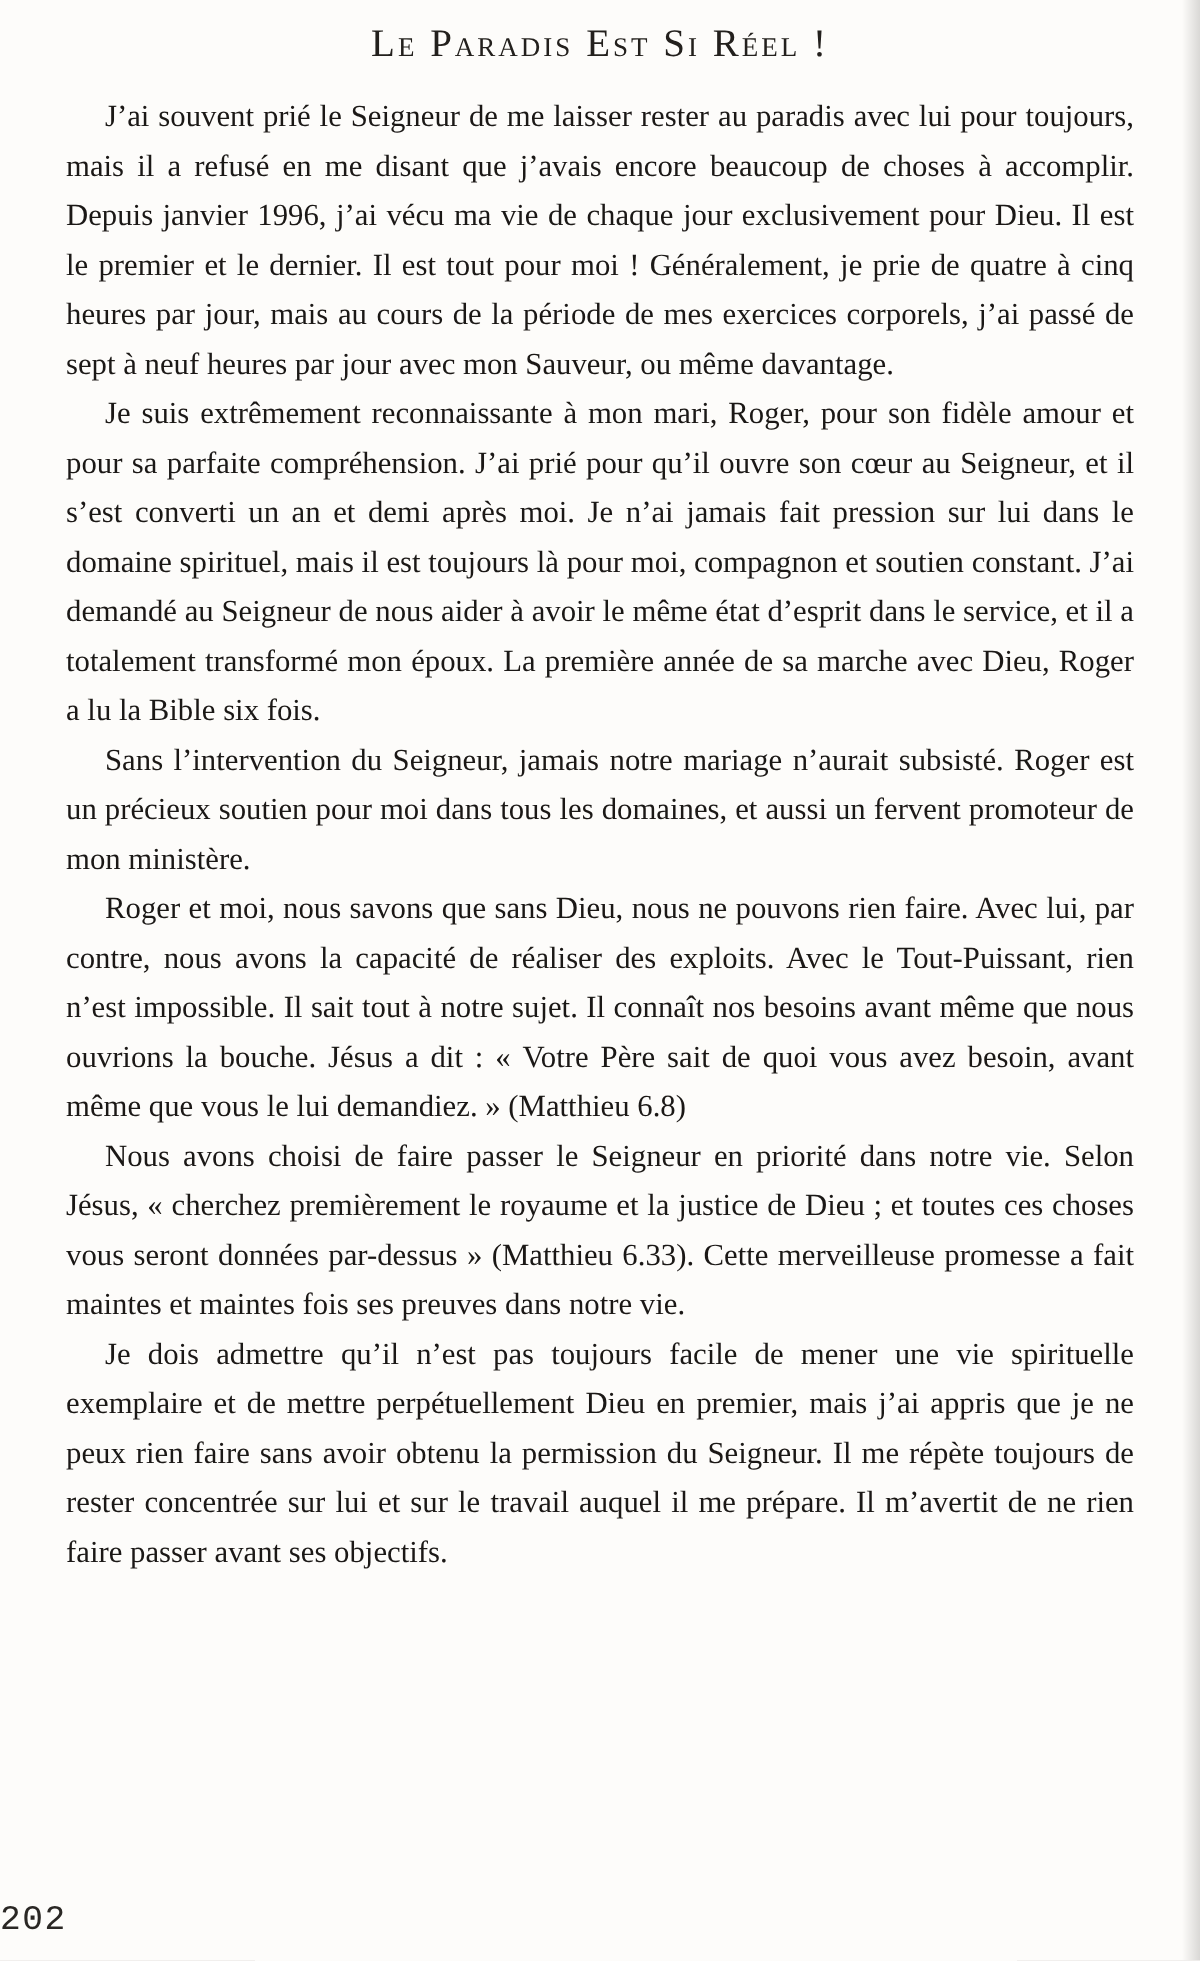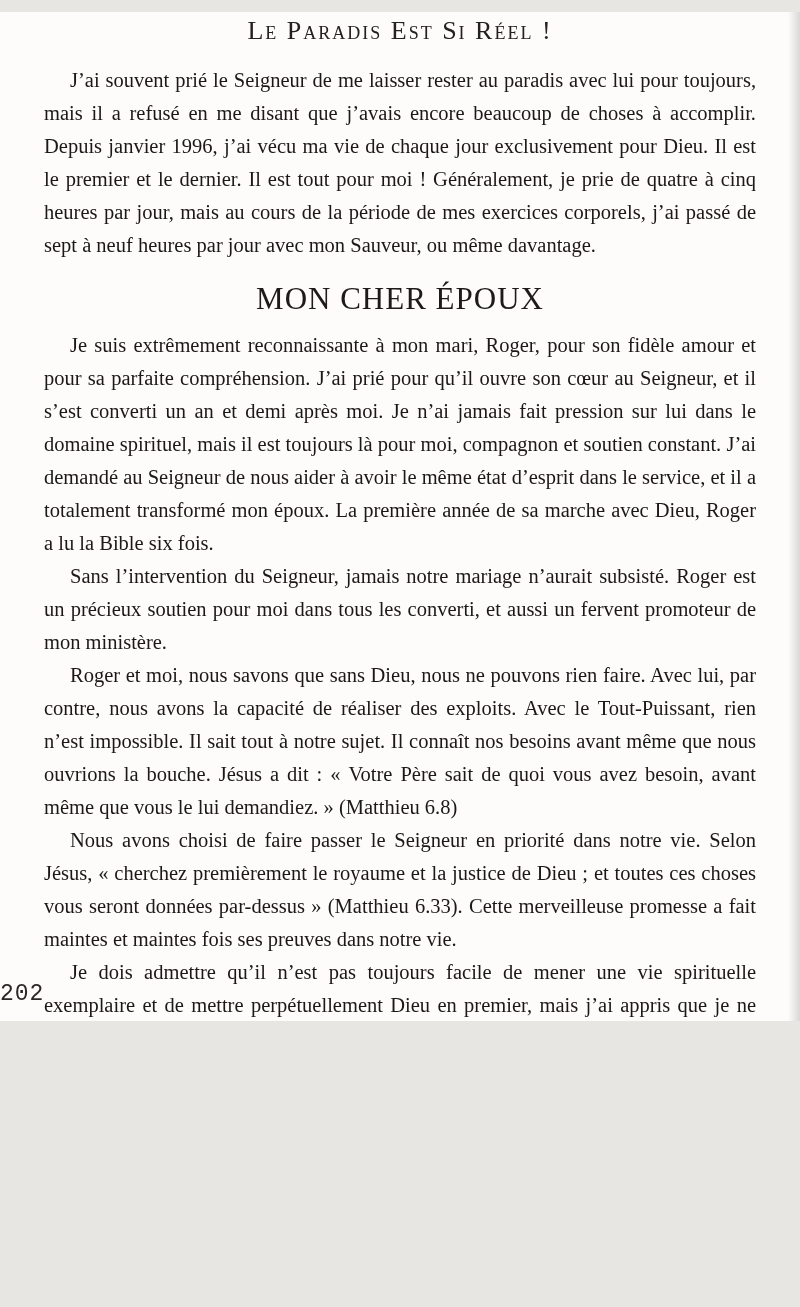"Le Paradis Est Si Réel" .page { height: 1009px -> 1307px; margin: 12px auto -> 0 auto; padding: 0 44px 0 44px -> 10px 44px 0 44px }
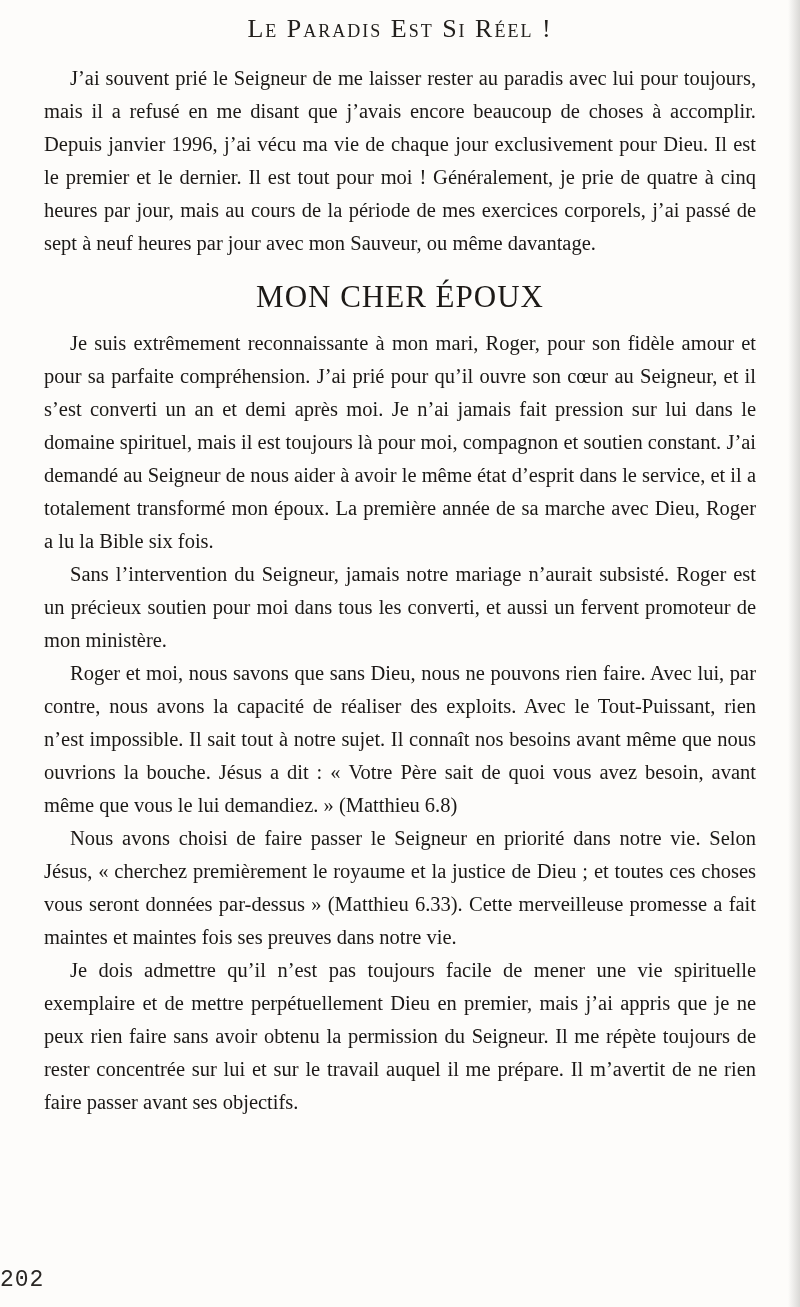"MON CHER ÉPOUX" h2.section-heading { html: <h2>MON CHER ÉPOUX</h2> -> none }
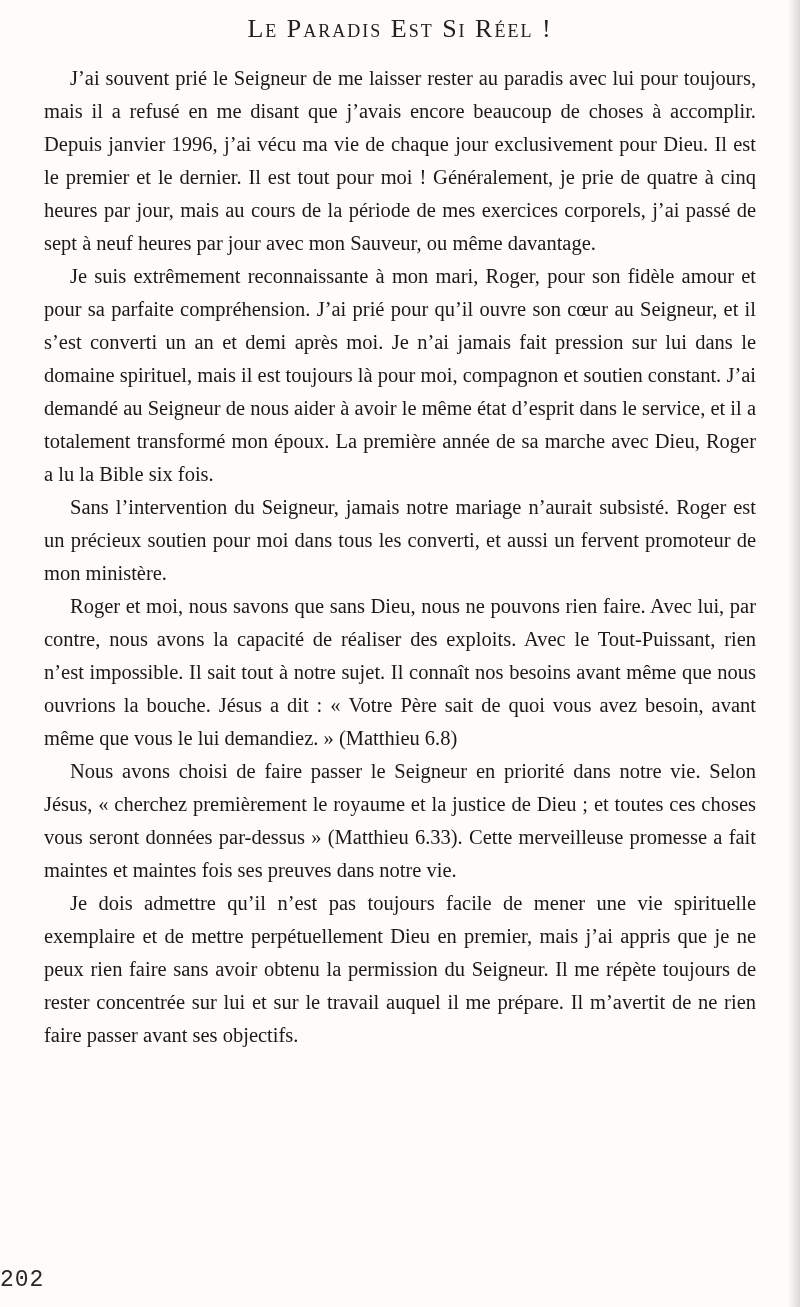"Sans l’intervention du Seigneur, jamais" p.para { text: converti -> domaines }
